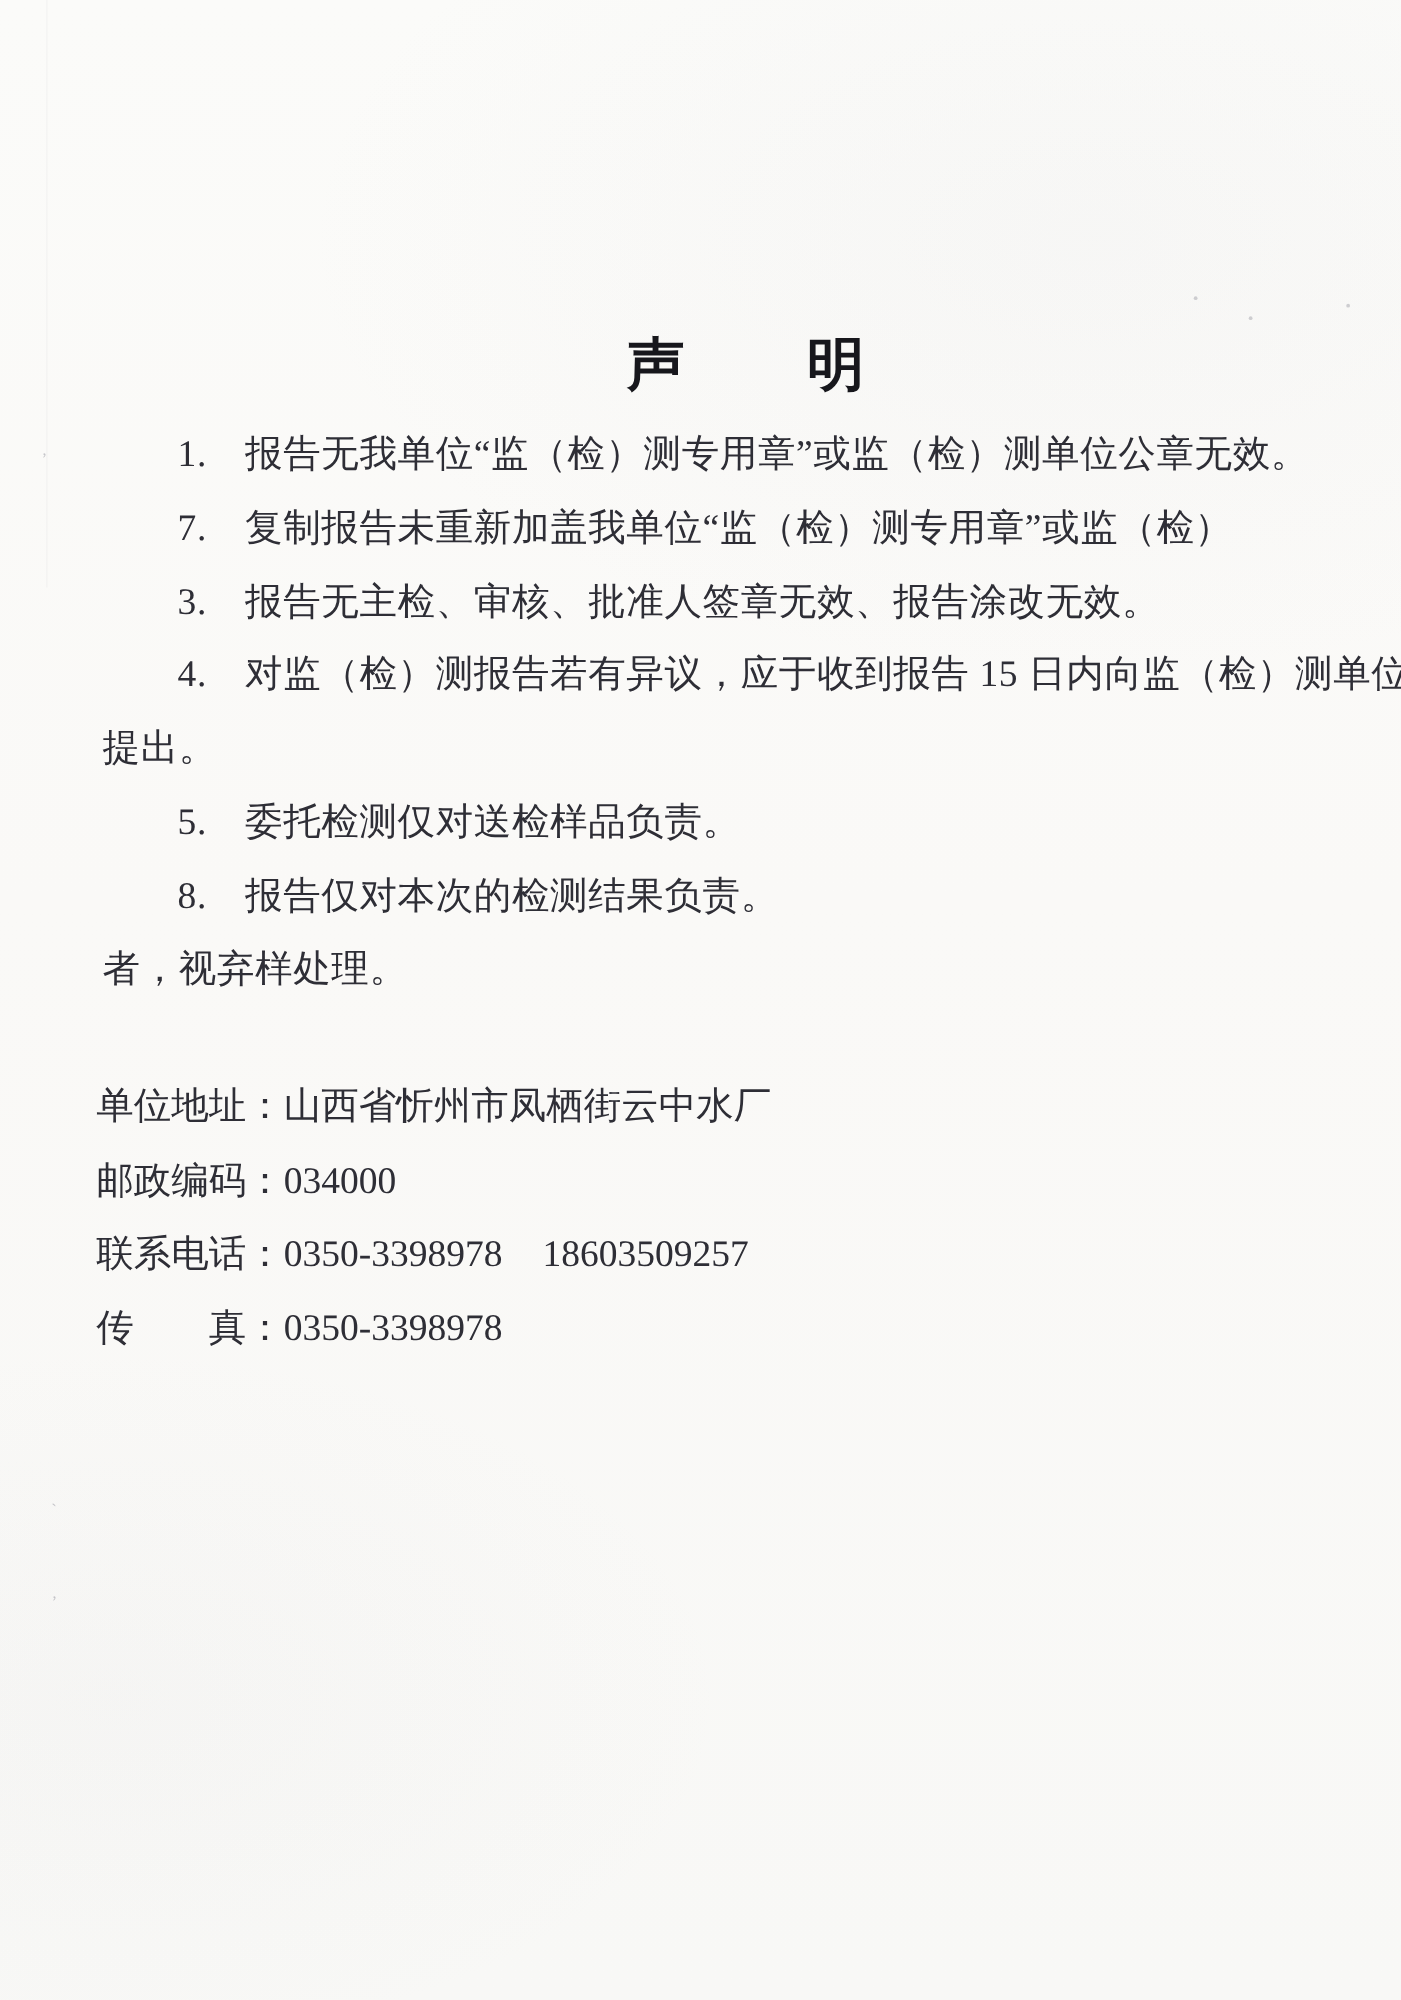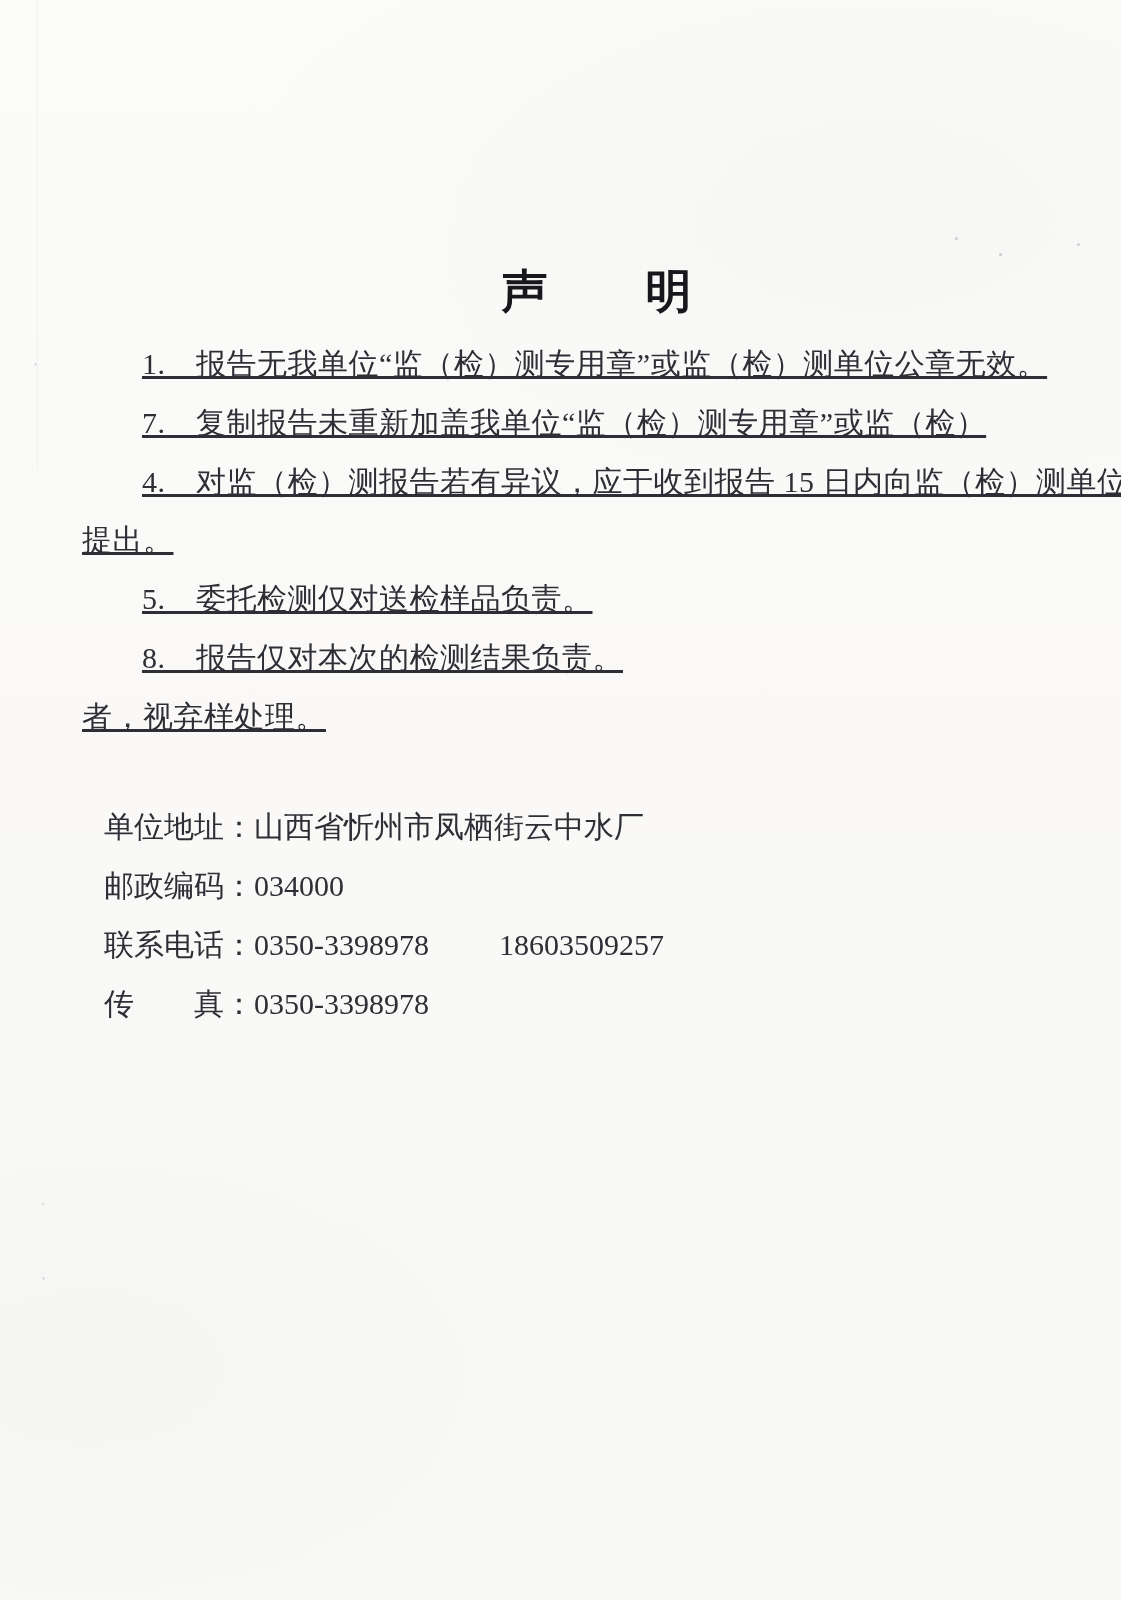"1. 报告无我单位“监（检）测专用章”或监（检）测单位公章无效。" .line { text-decoration: underline -> none }
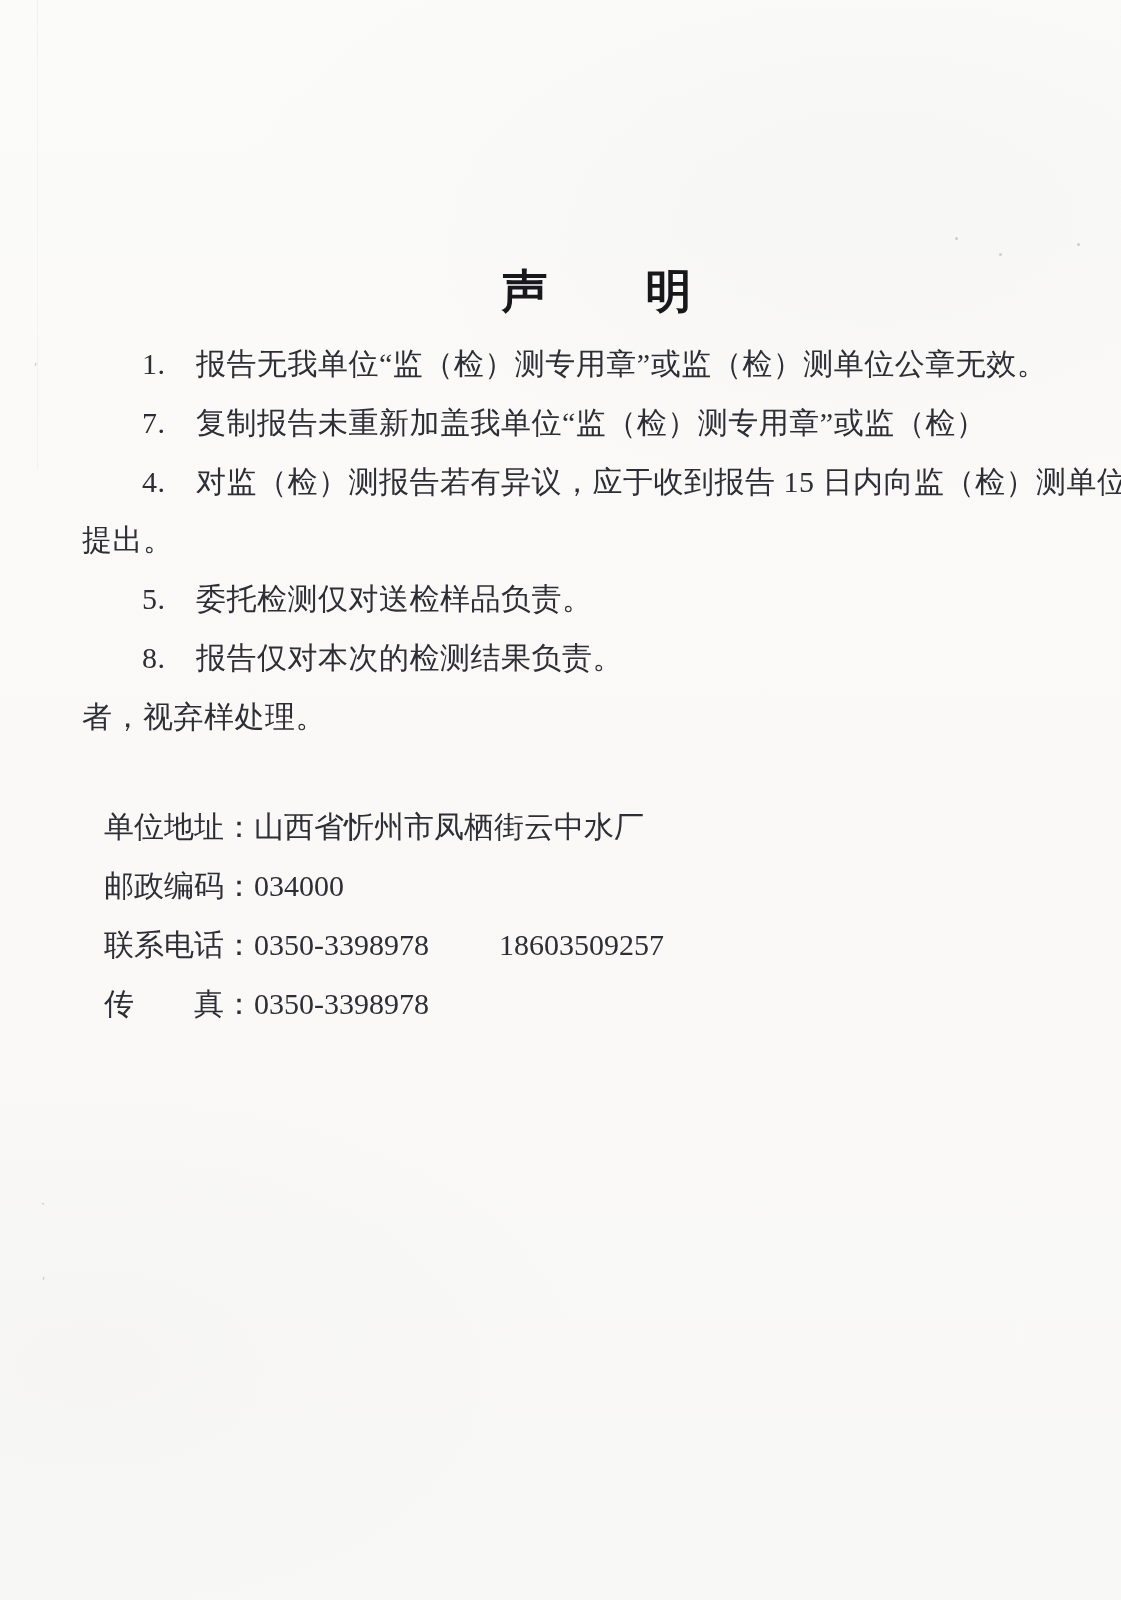"3. 报告无主检、审核、批准人签章无效、报告涂改无效。" div.line { html: none -> <div>3. 报告无主检、审核、批准人签章无效、报告涂改无效。</div> }
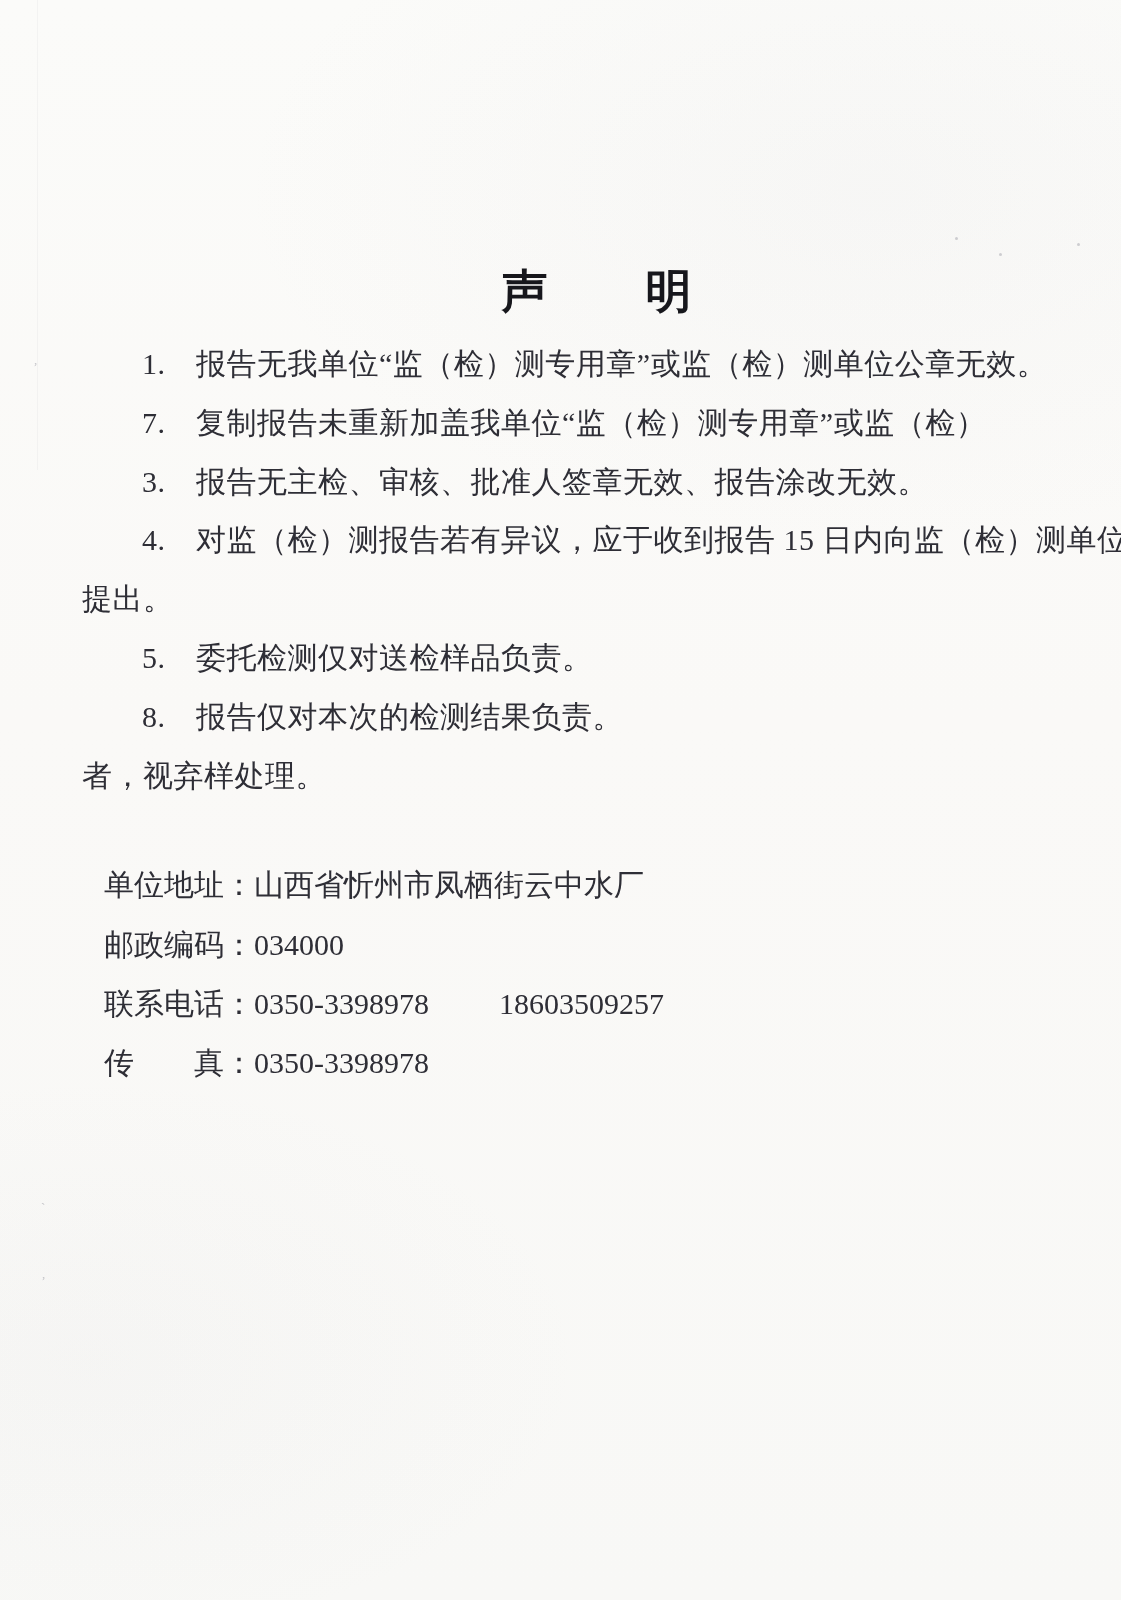"单位地址：山西省忻州市凤栖街云中水厂" .contact { padding-left: 104px -> 77px }
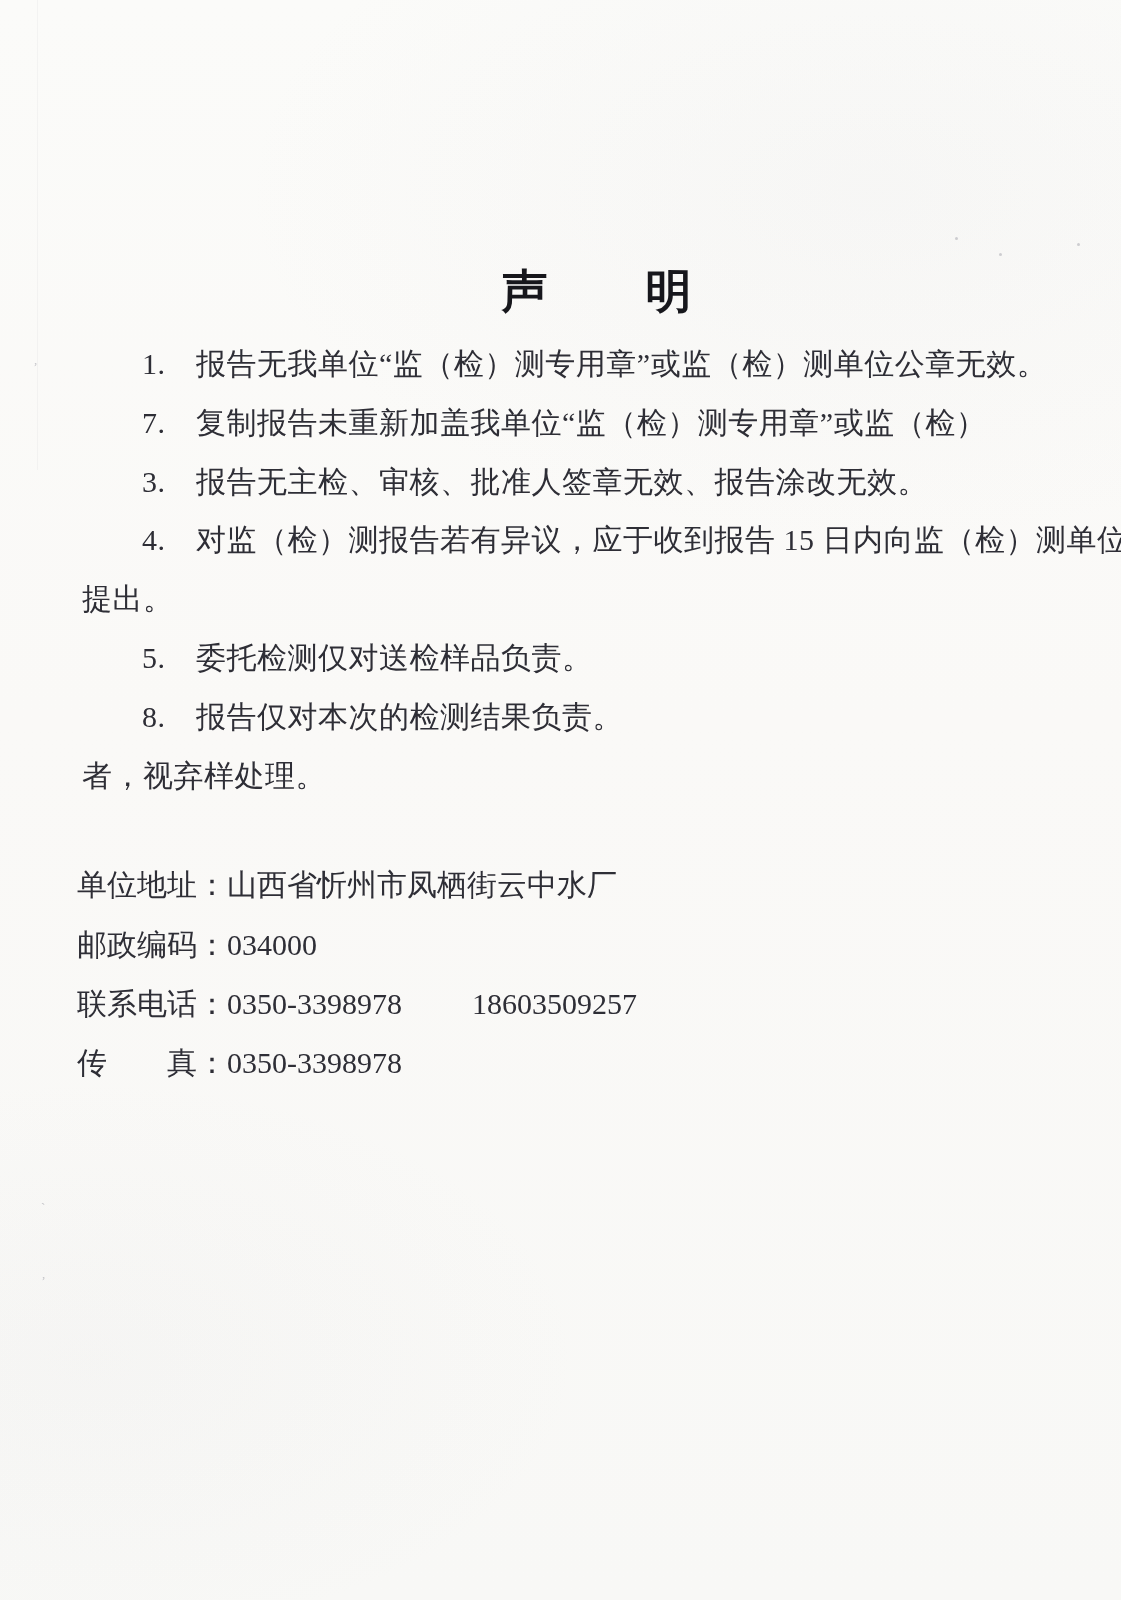"18603509257" .contact-value2 { margin-left: 70px -> 32px }
